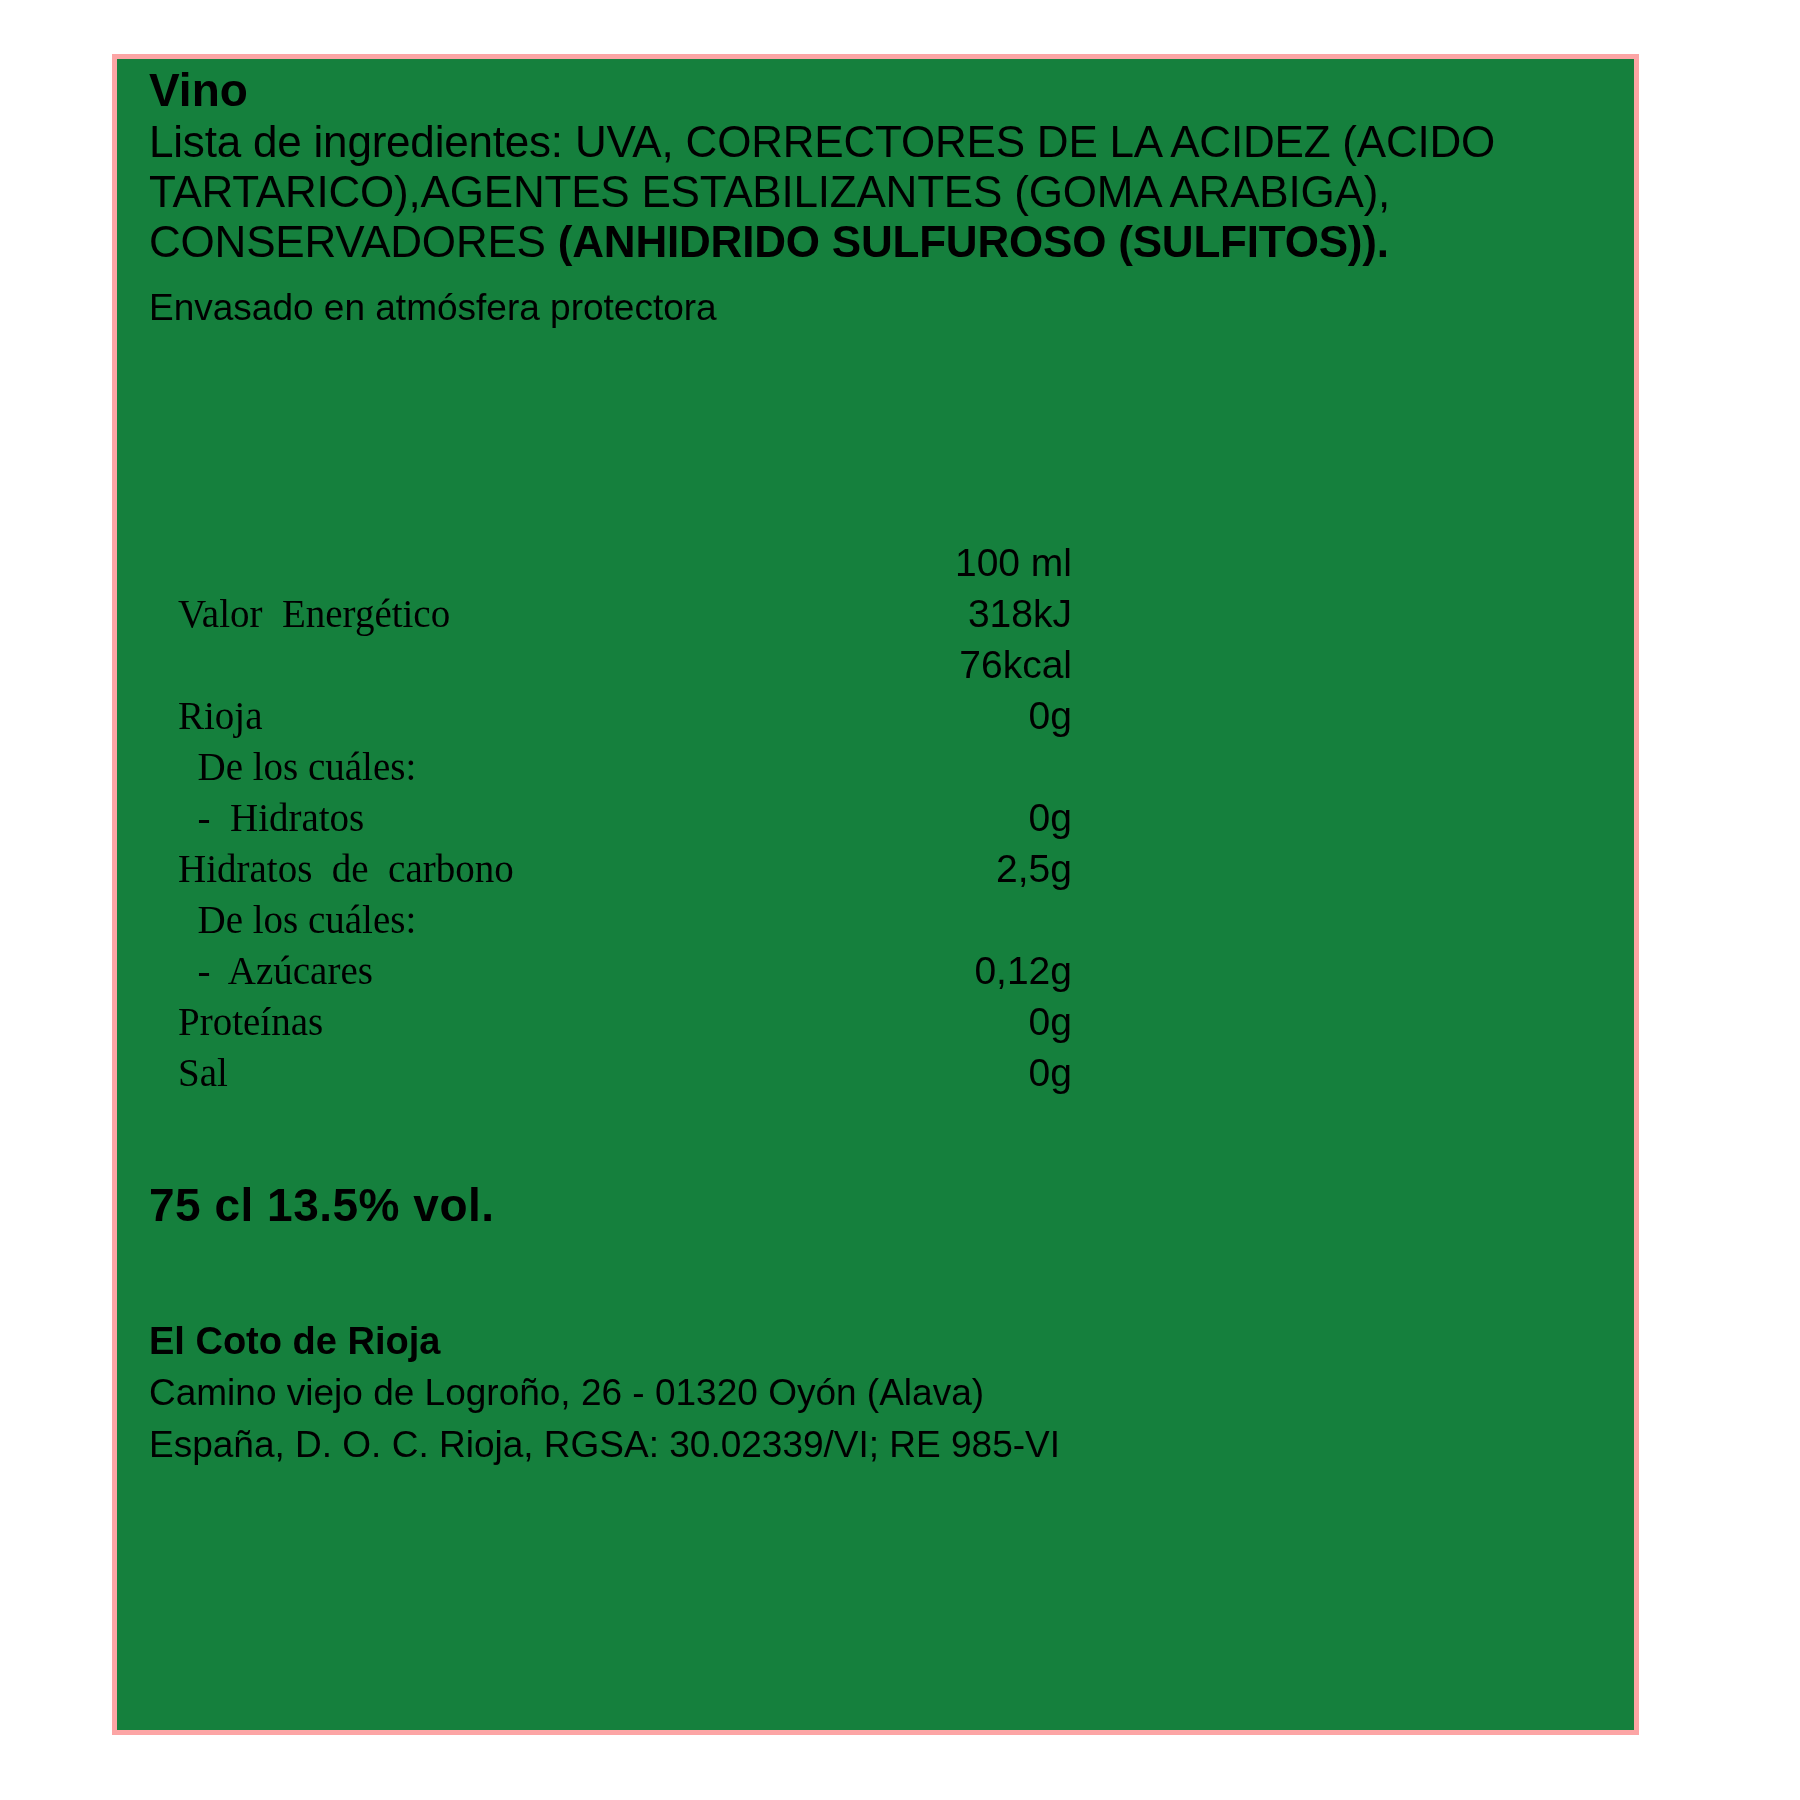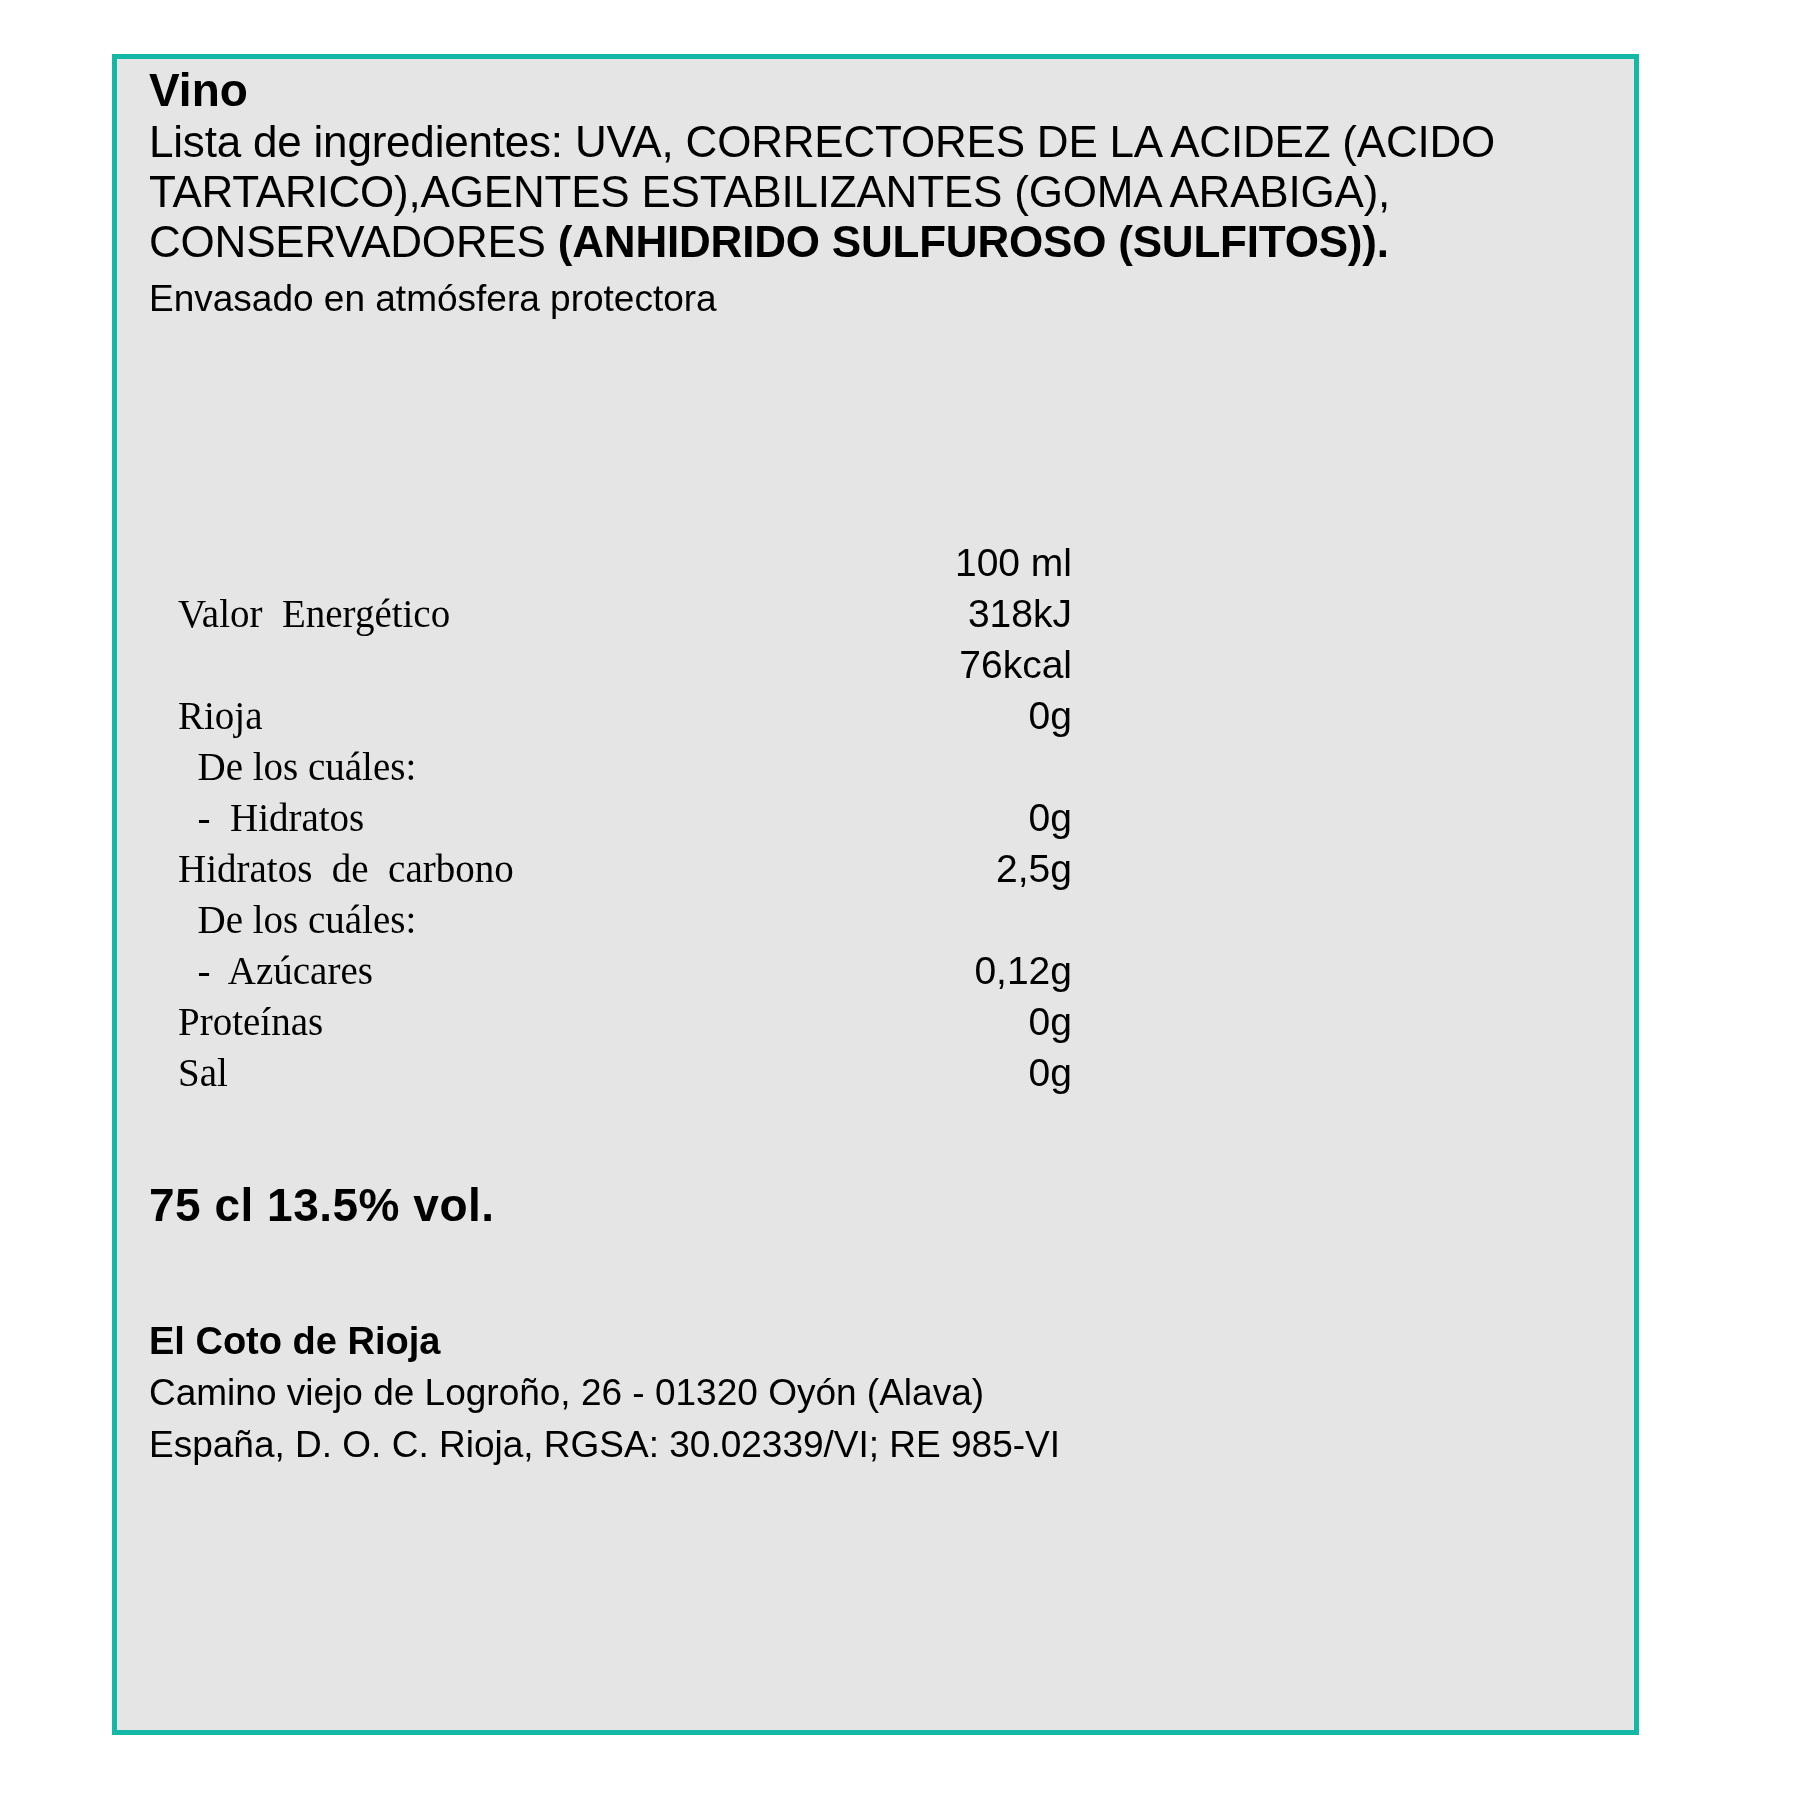"Vino" .label-frame { background: #e5e5e5 -> #15803d; border: 5px solid #14b8a6 -> 5px solid #fca5a5 }
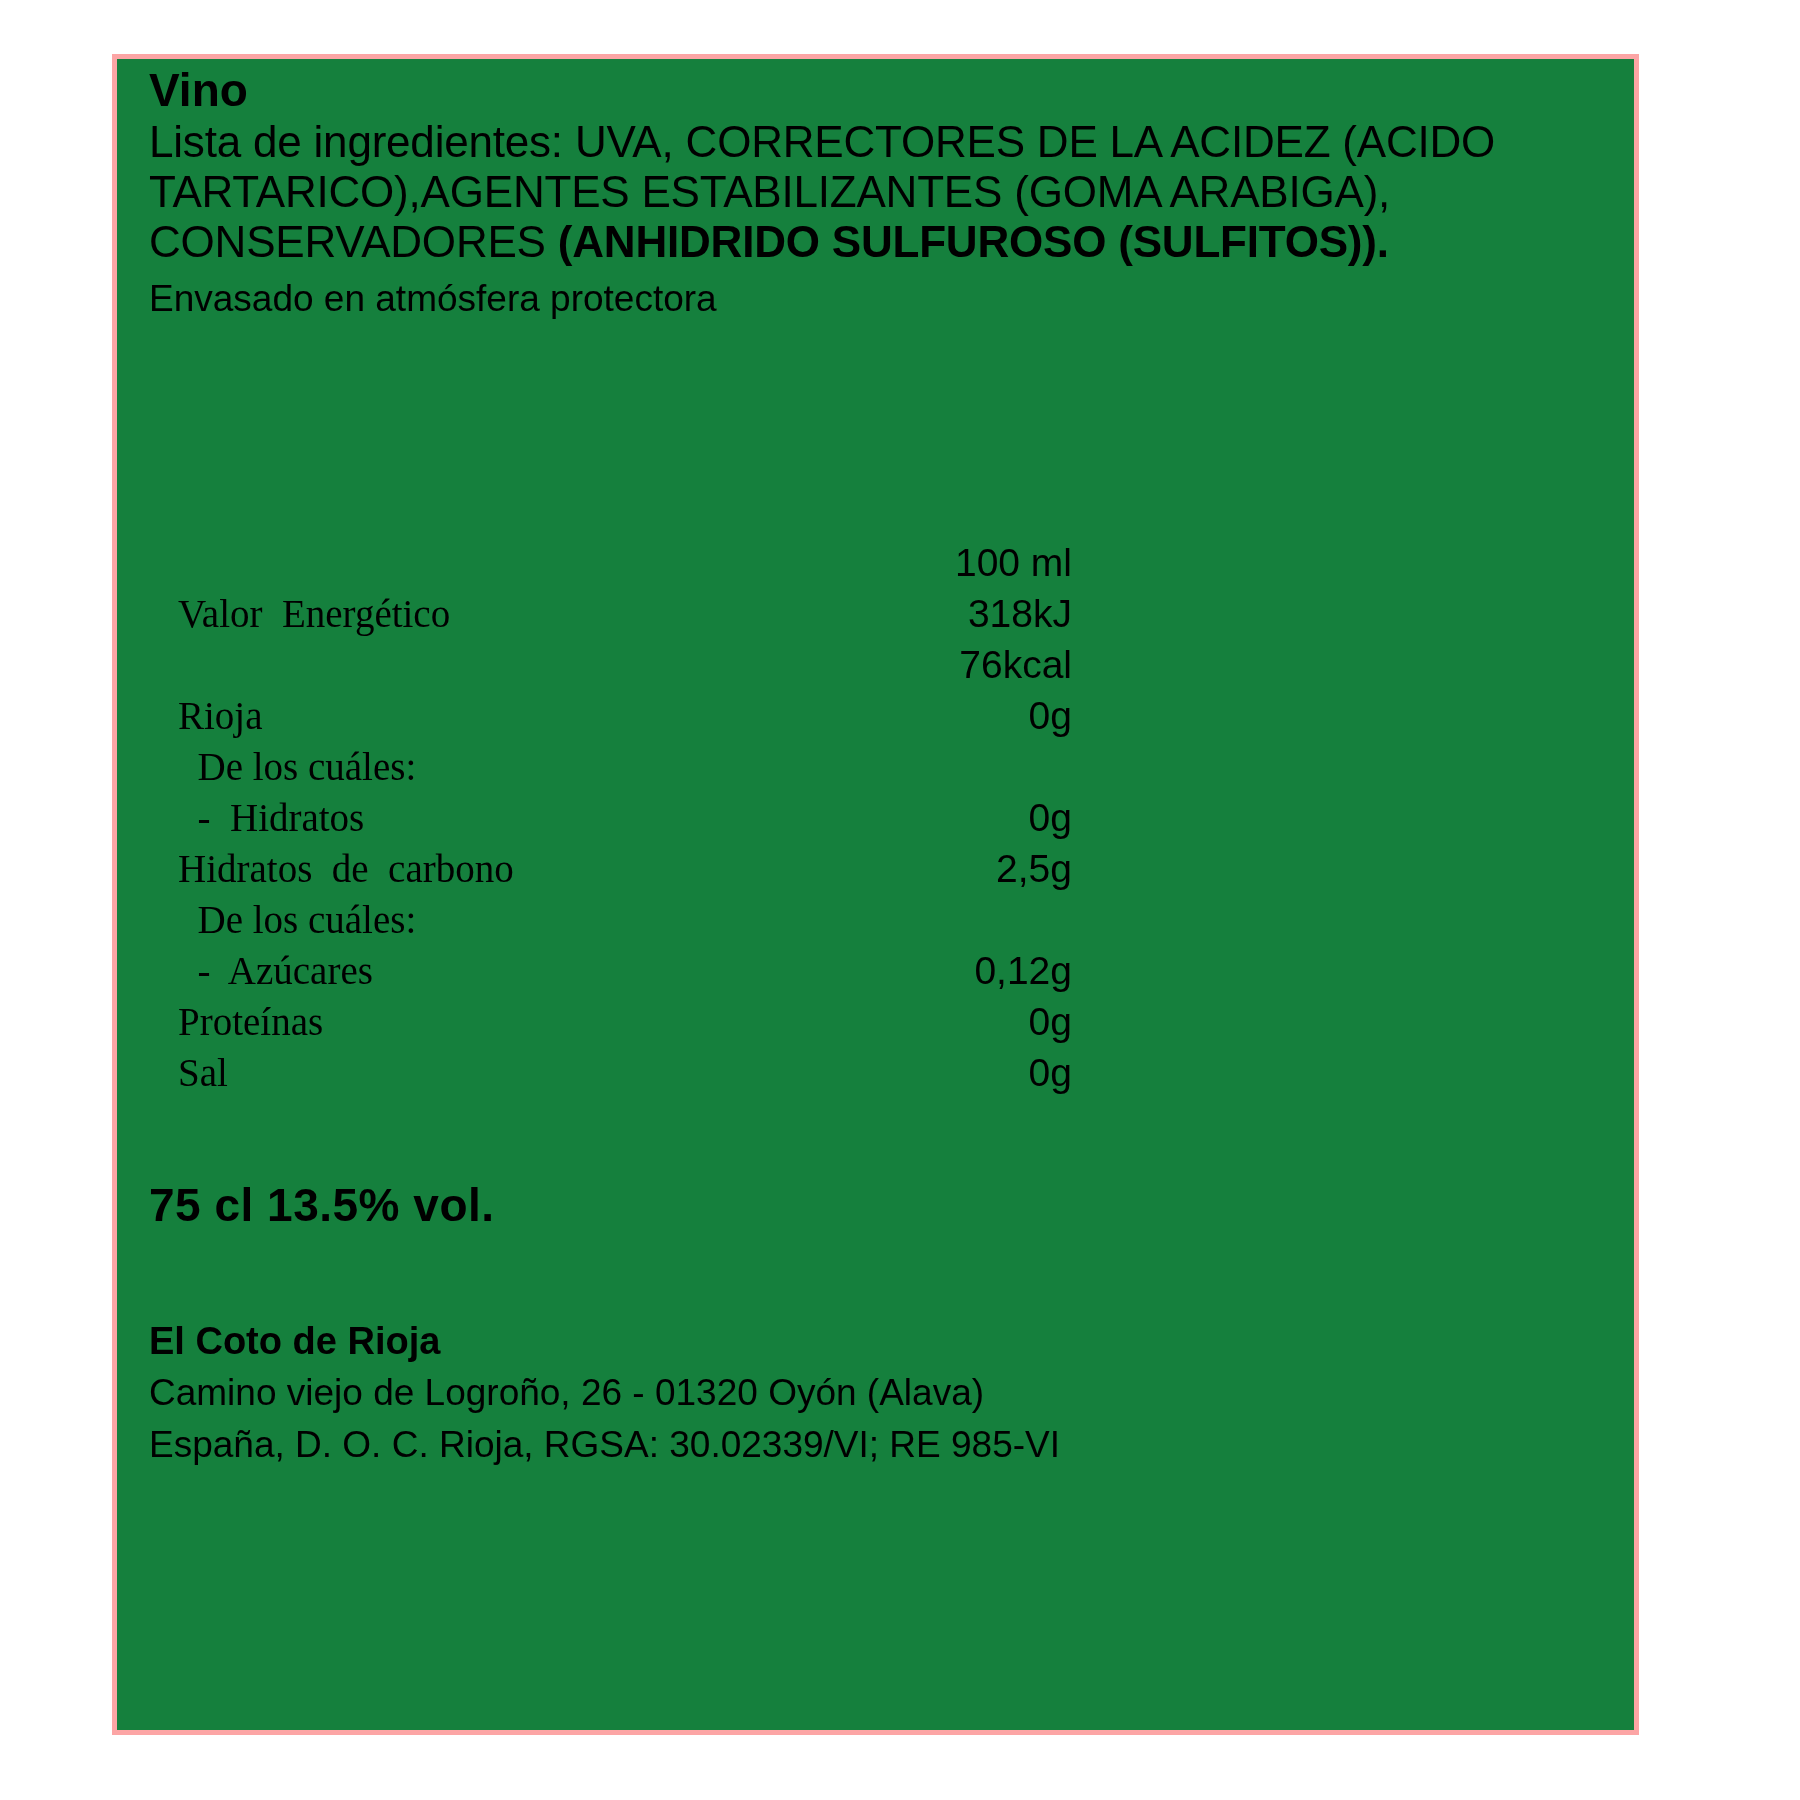"Envasado en atmósfera protectora" .packaging-note { top: 217px -> 226px }
